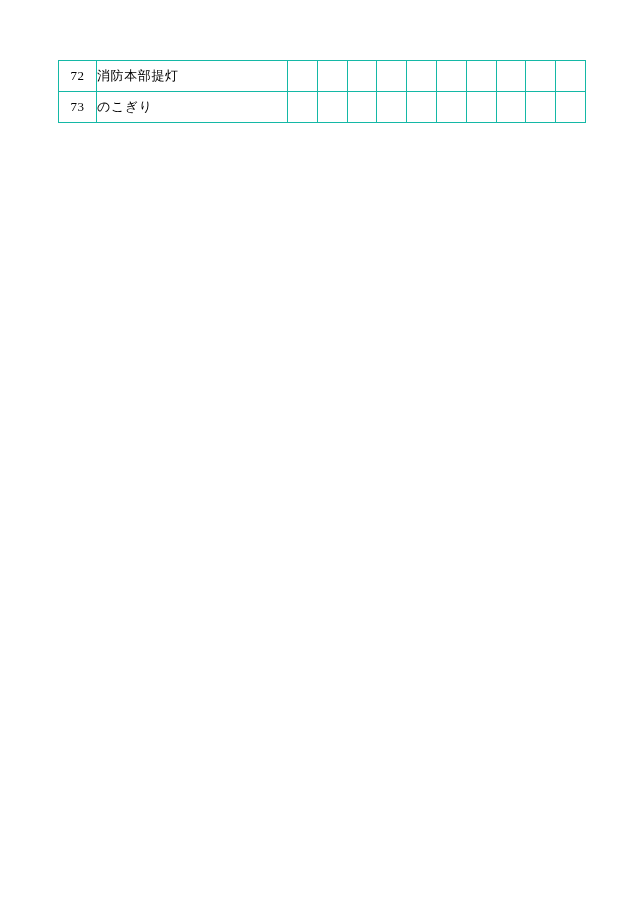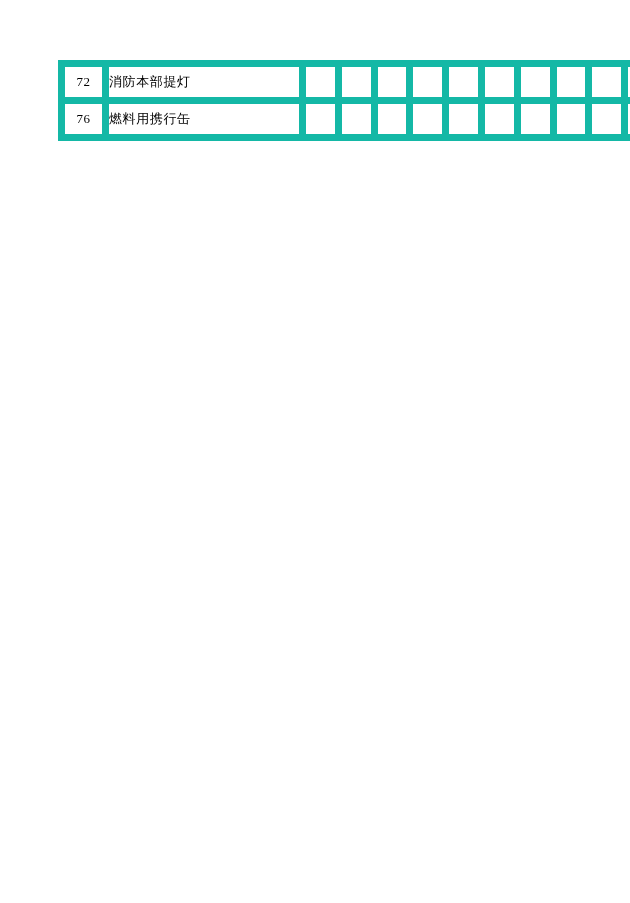"72" table.inventory td { border: 7px solid #14b8a6 -> 1px solid #14b8a6 }
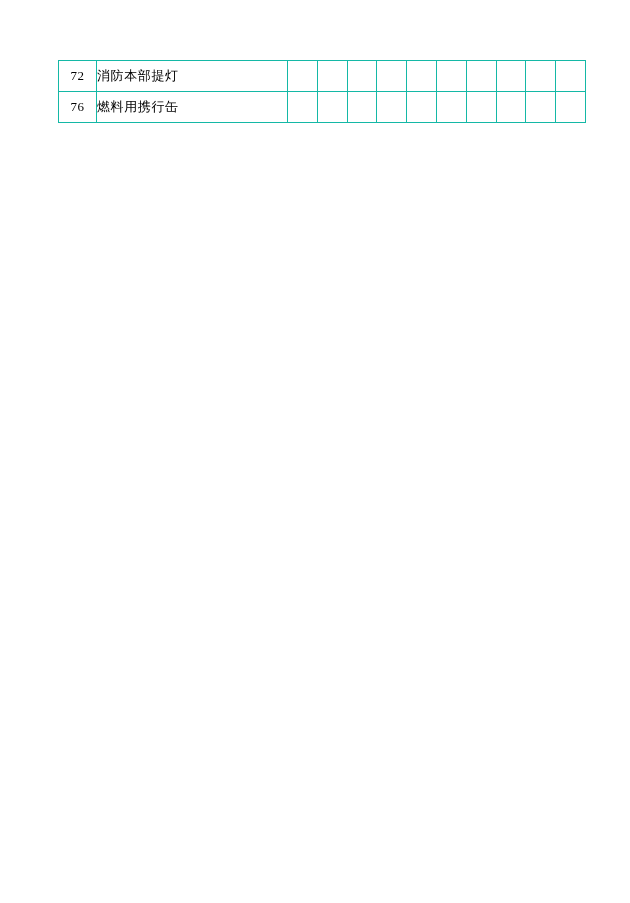"73" tr { html: none -> <tr> <td>73</td> <td>のこぎり</td> <td></td> <td></td> <td></td> <td></td> <td></td> <td></td> <td></td> <td></td> <td></td> <td></td> </tr> }
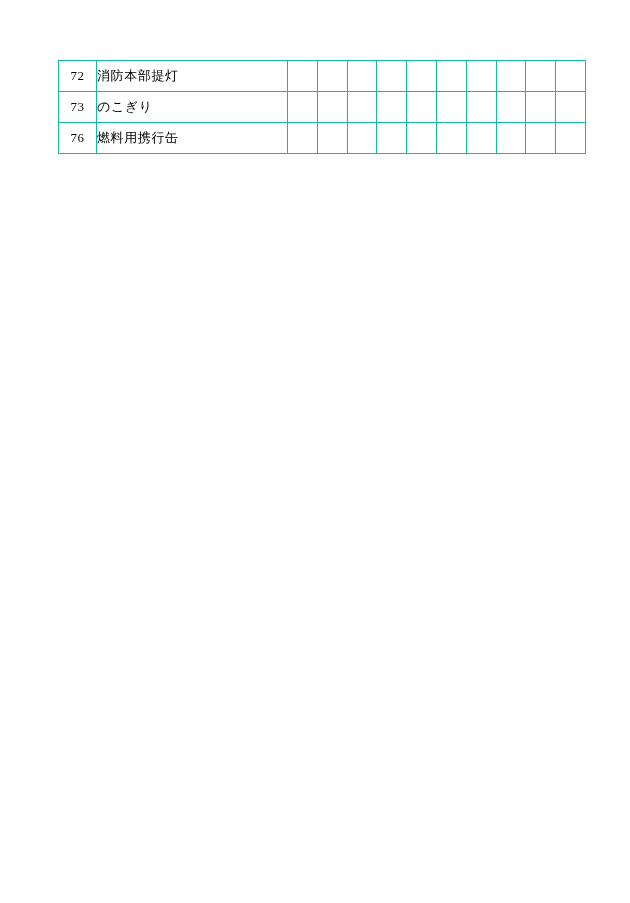"76" tr { html: <tr> <td>76</td> <td>燃料用携行缶</td> <td></td> <td></td> <td></td> <td></td> <td></td> <td></td> <td></td> <td></td> <td></td> <td></td> </tr> -> none }
